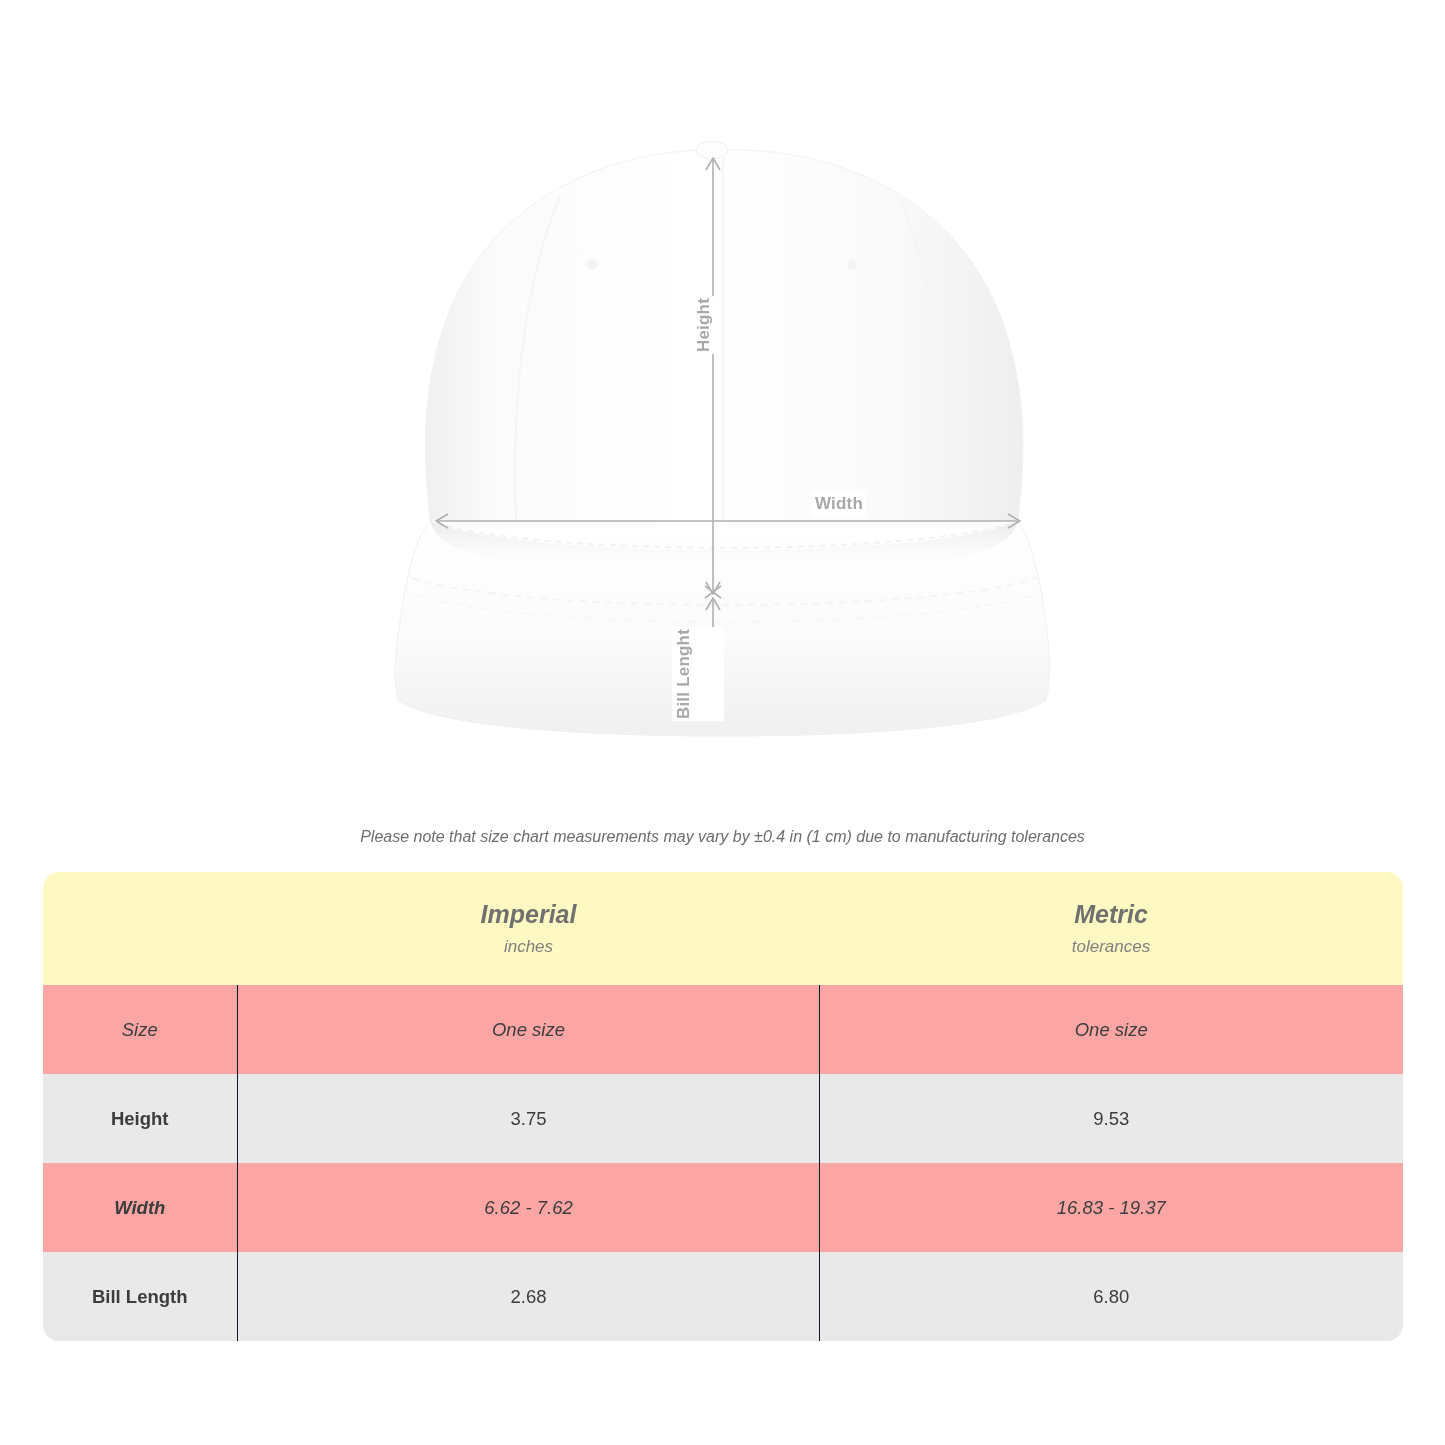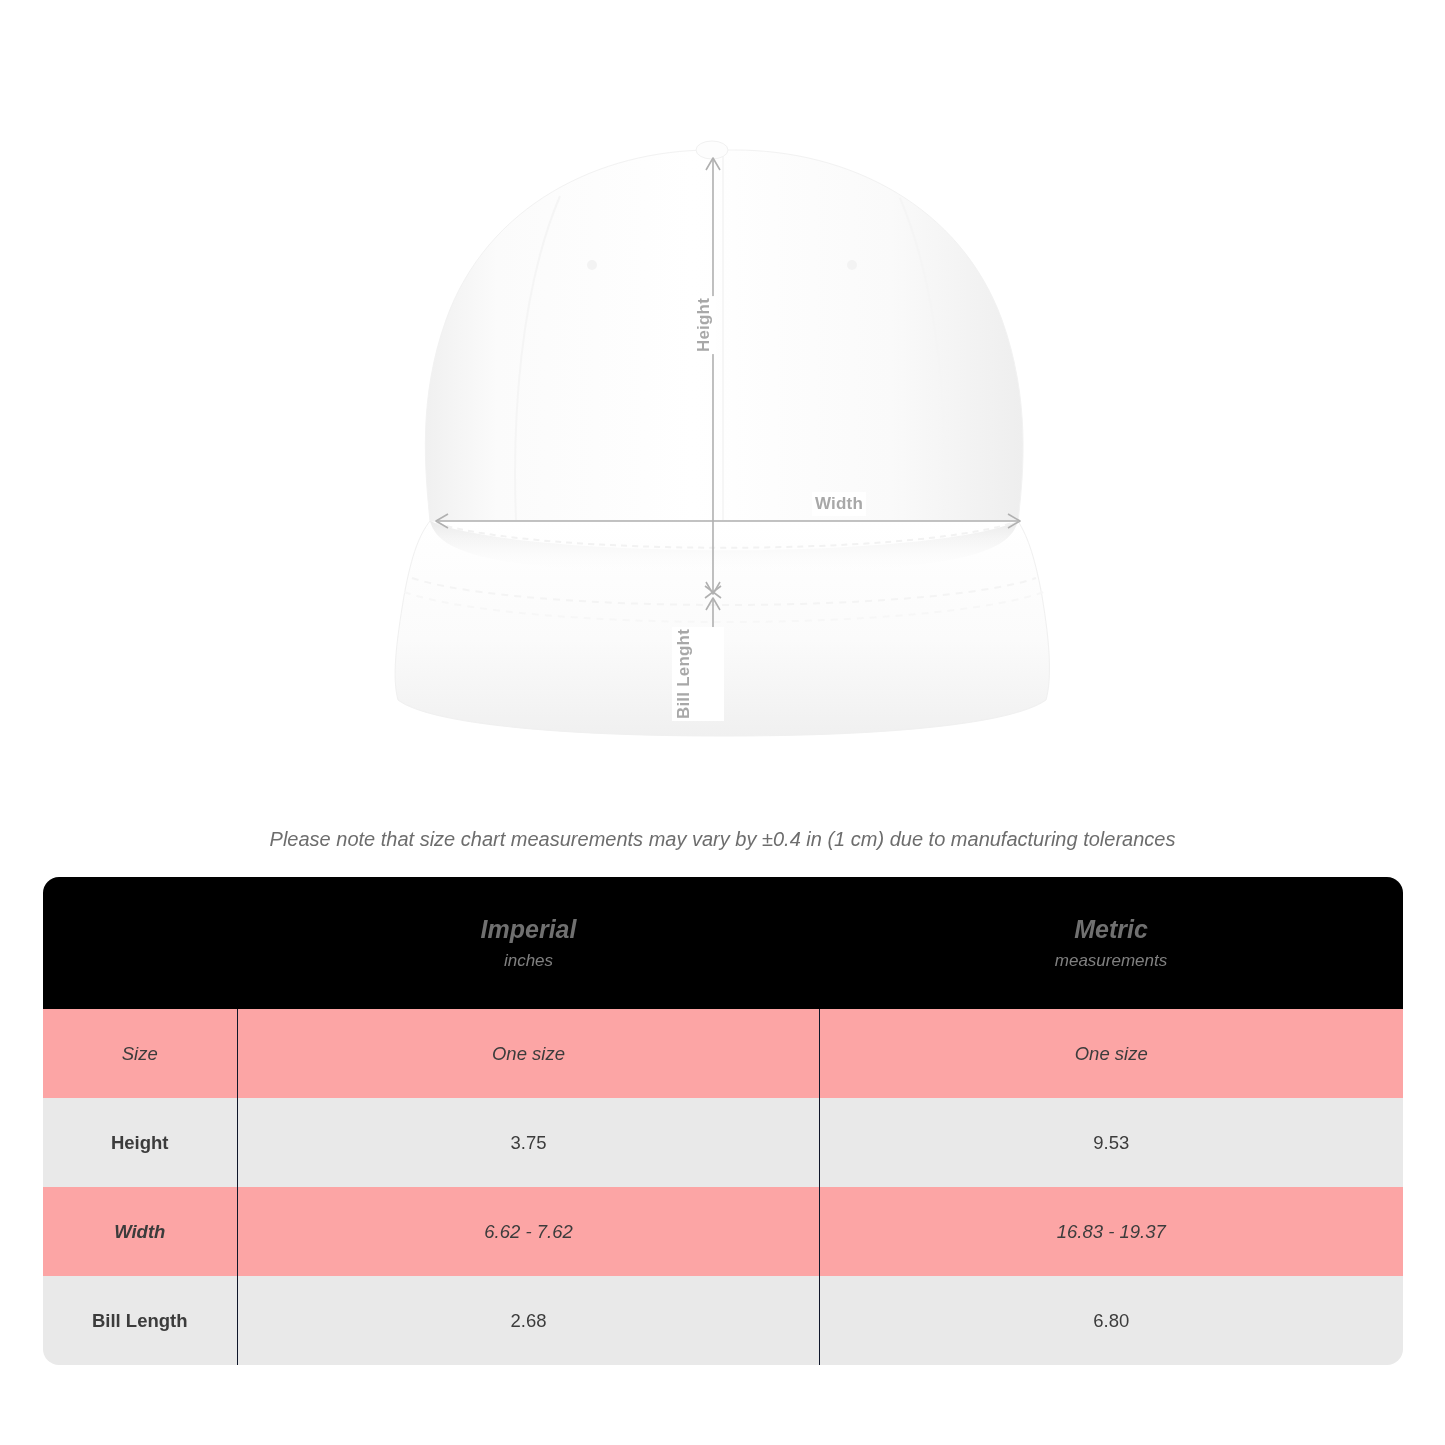"Please note that size chart" .subtitle { font-size: 20px -> 16px }
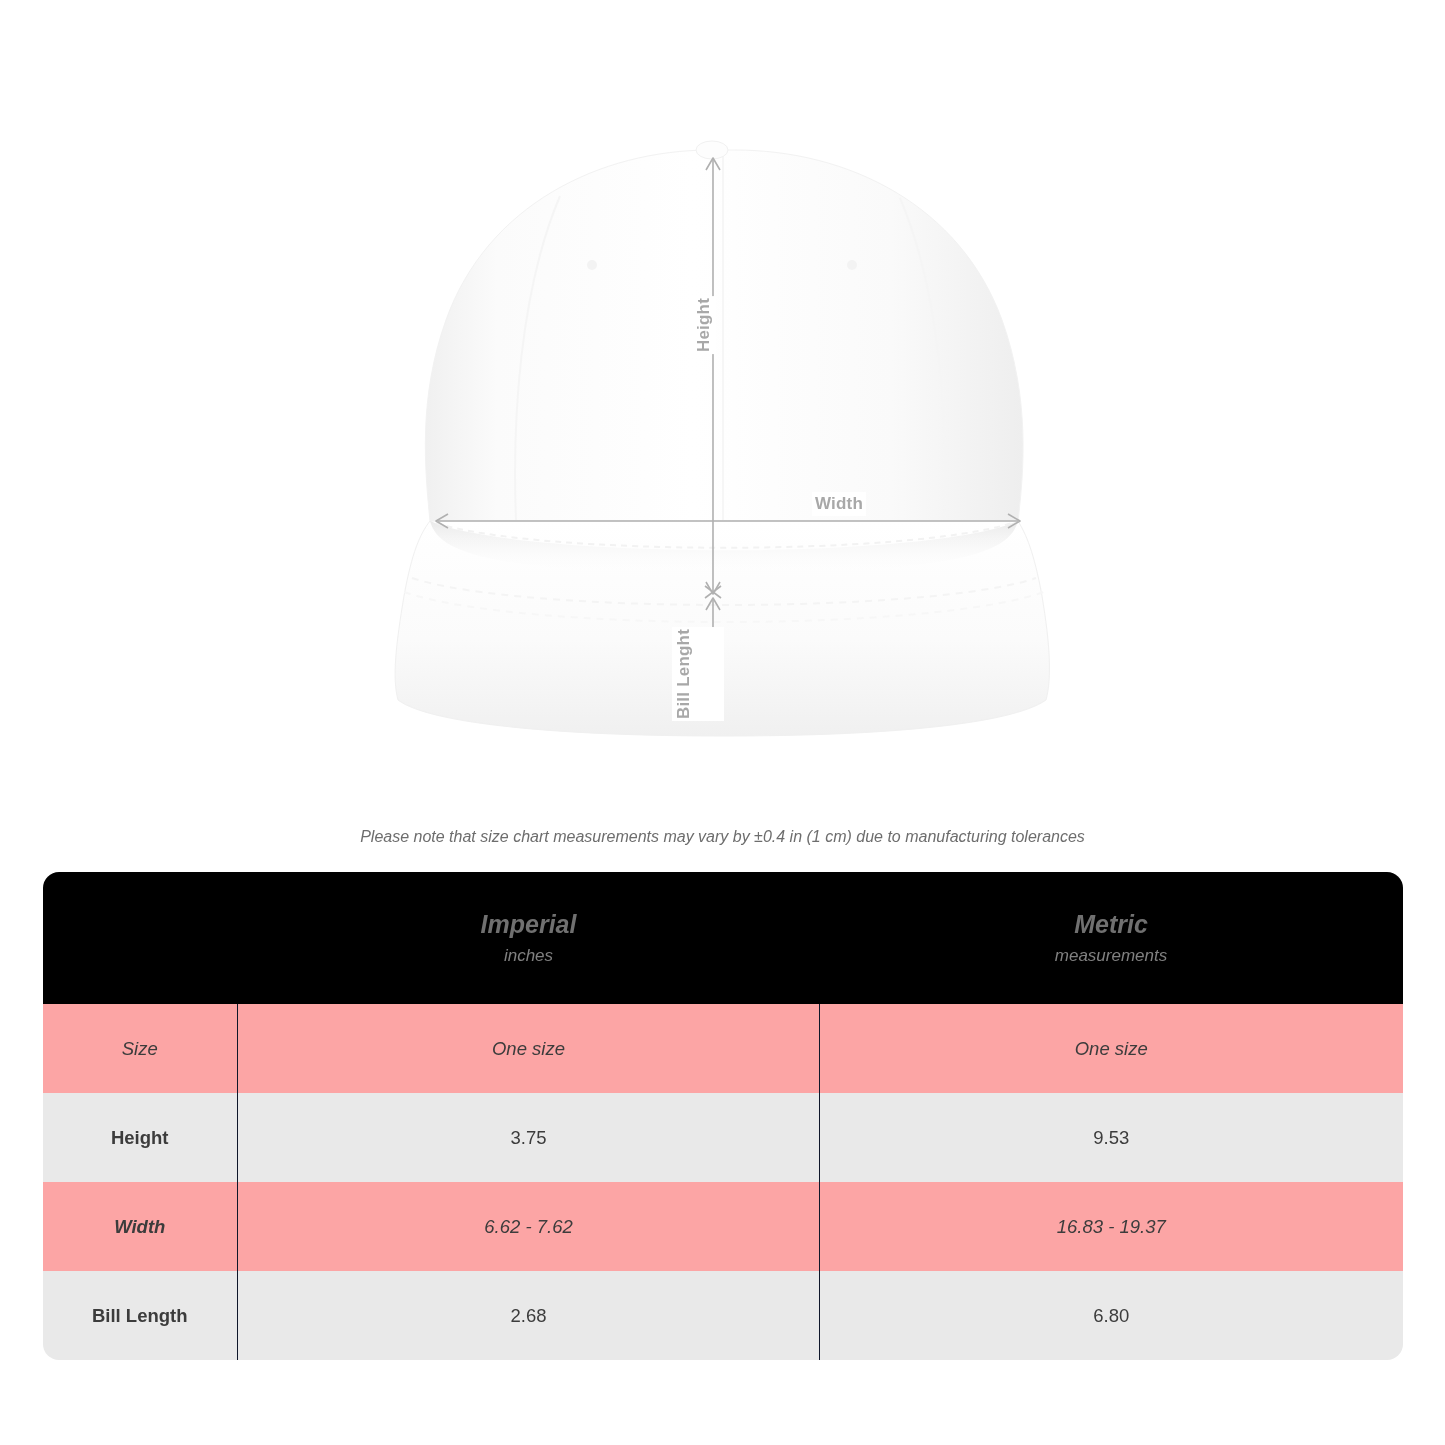"Imperial" .hdr td { background: #000000 -> #fef9c3; height: 132px -> 113px }
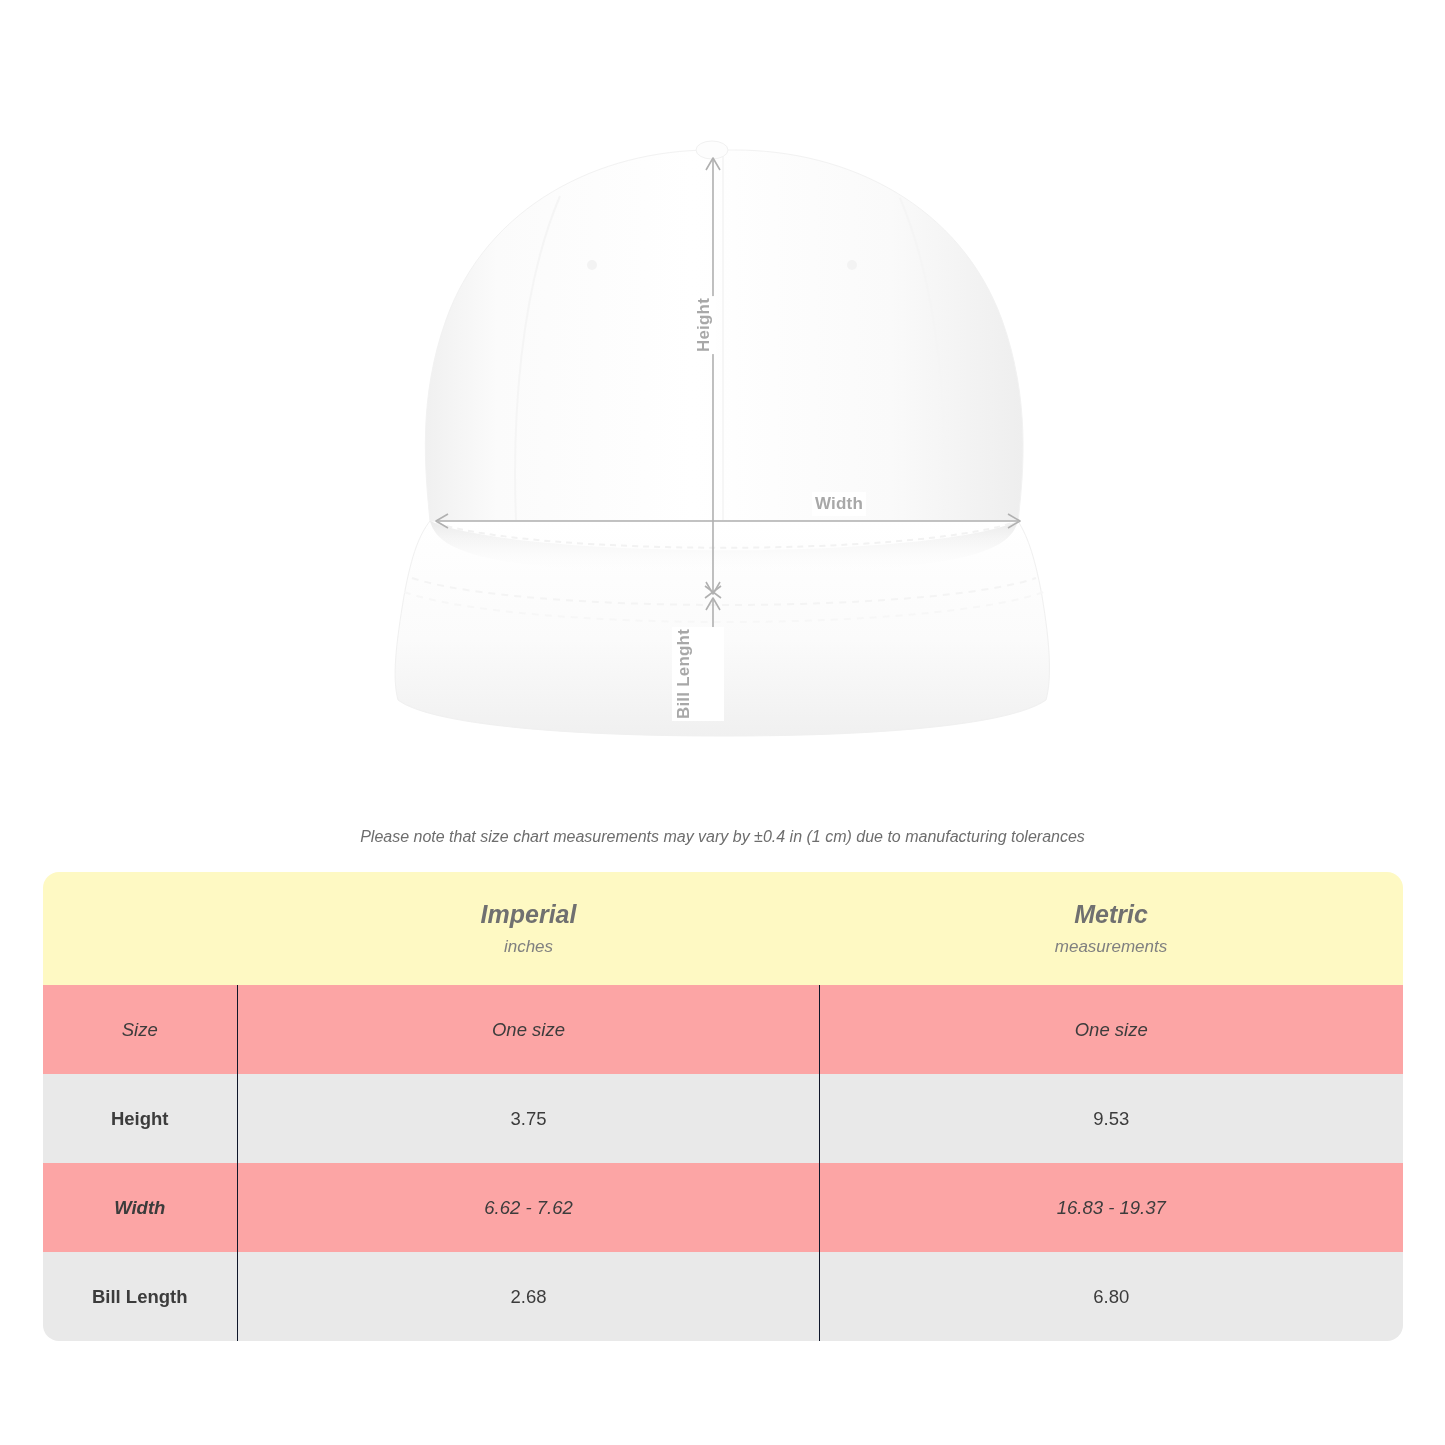"measurements" div.unit-sub { text: measurements -> tolerances }
